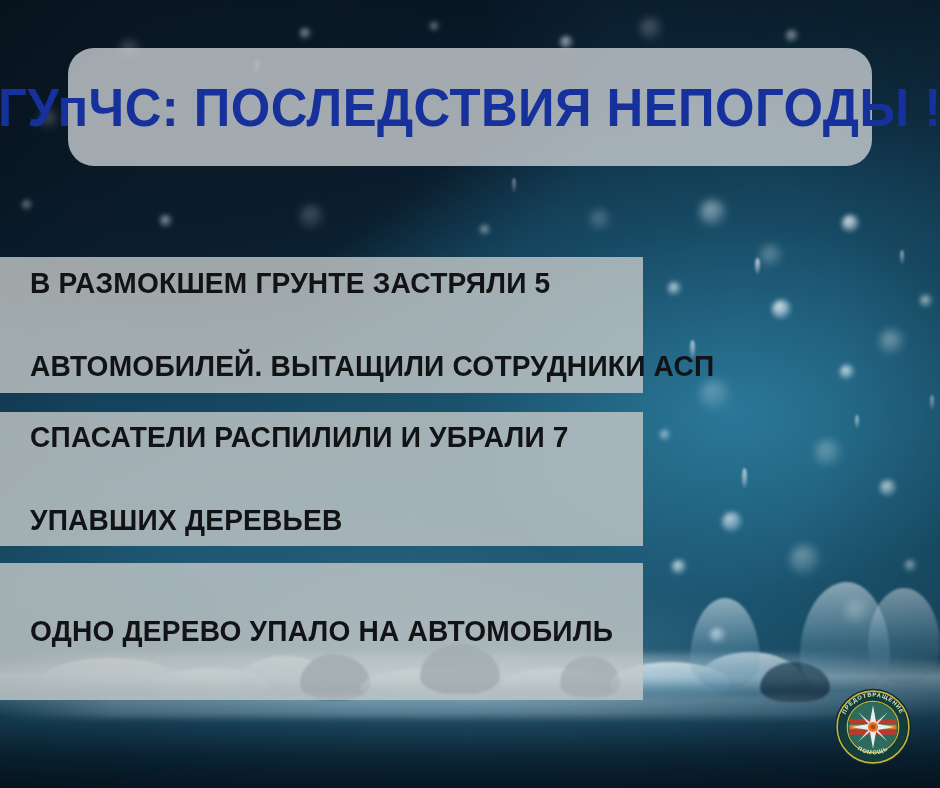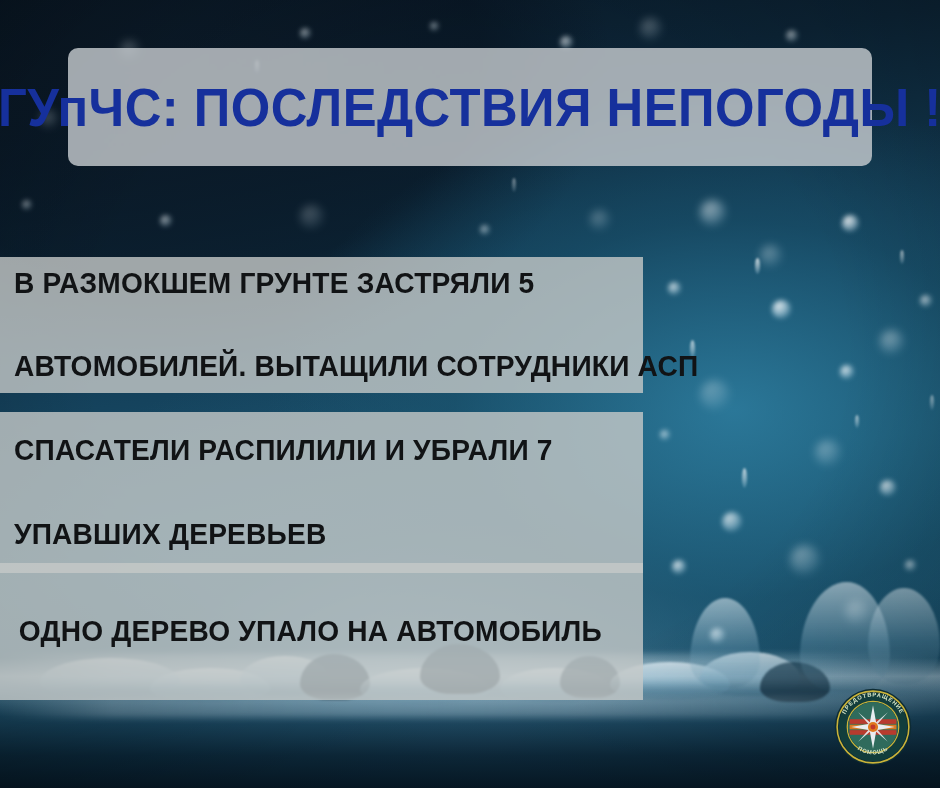"ГУпЧС: ПОСЛЕДСТВИЯ НЕПОГОДЫ !" .title-plate { border-radius: 10px -> 26px }
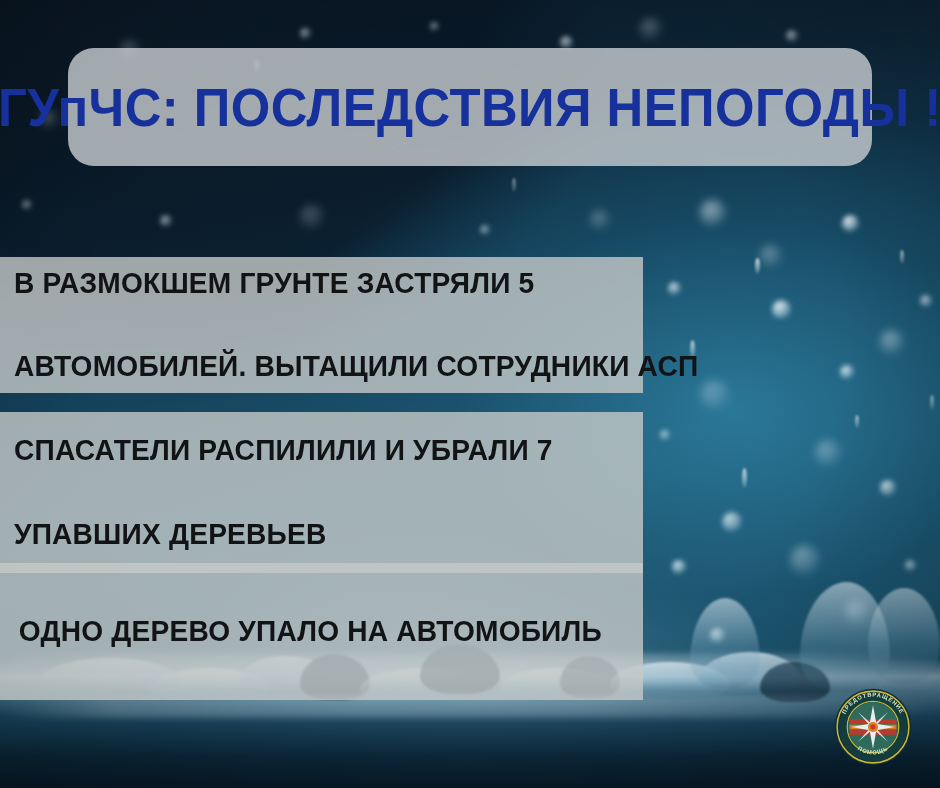"В РАЗМОКШЕМ ГРУНТЕ ЗАСТРЯЛИ 5" .panel { padding-left: 14px -> 30px }
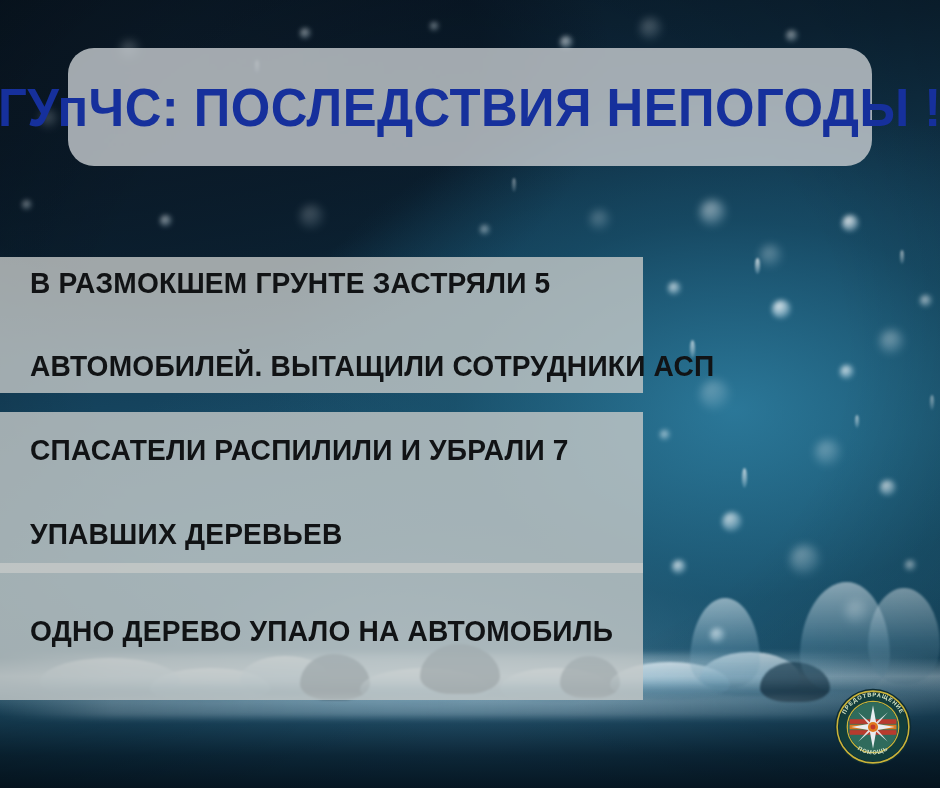"СПАСАТЕЛИ РАСПИЛИЛИ И УБРАЛИ 7" #panel-2 { height: 161px -> 134px }
